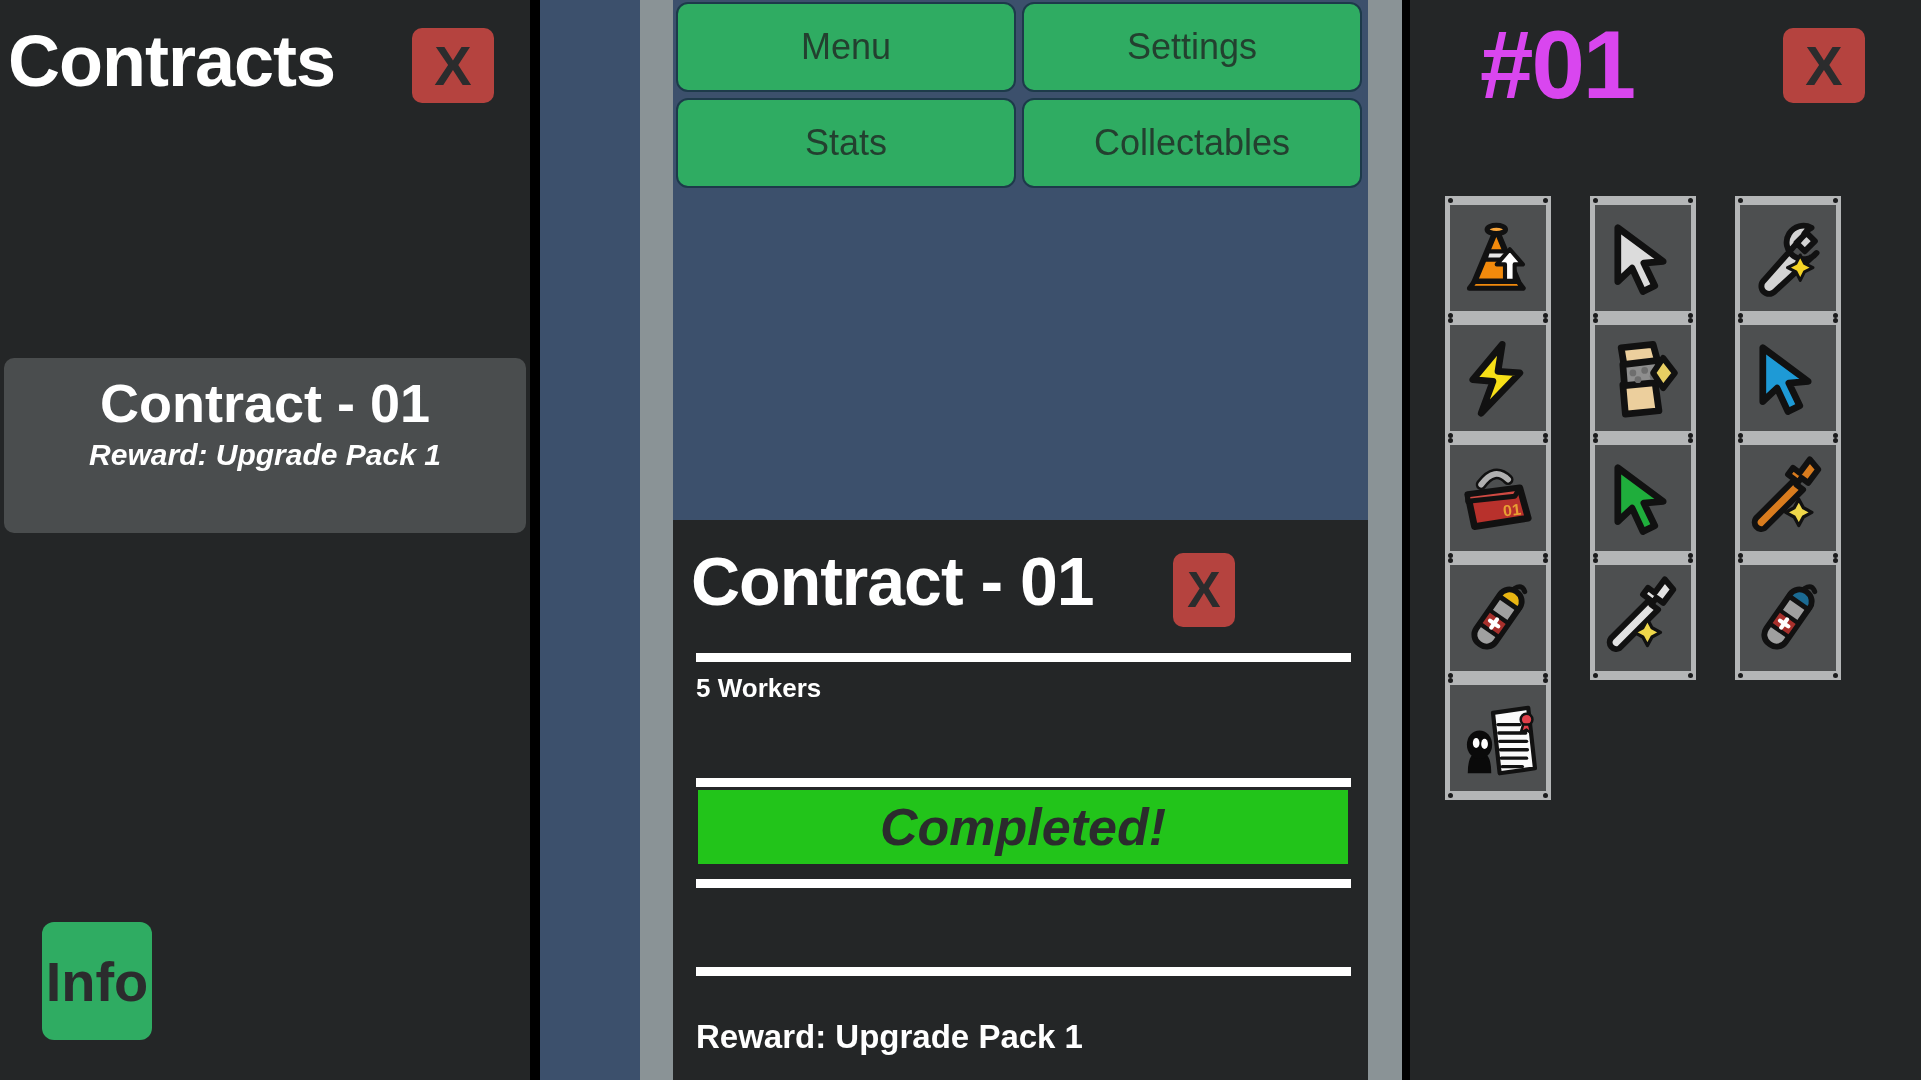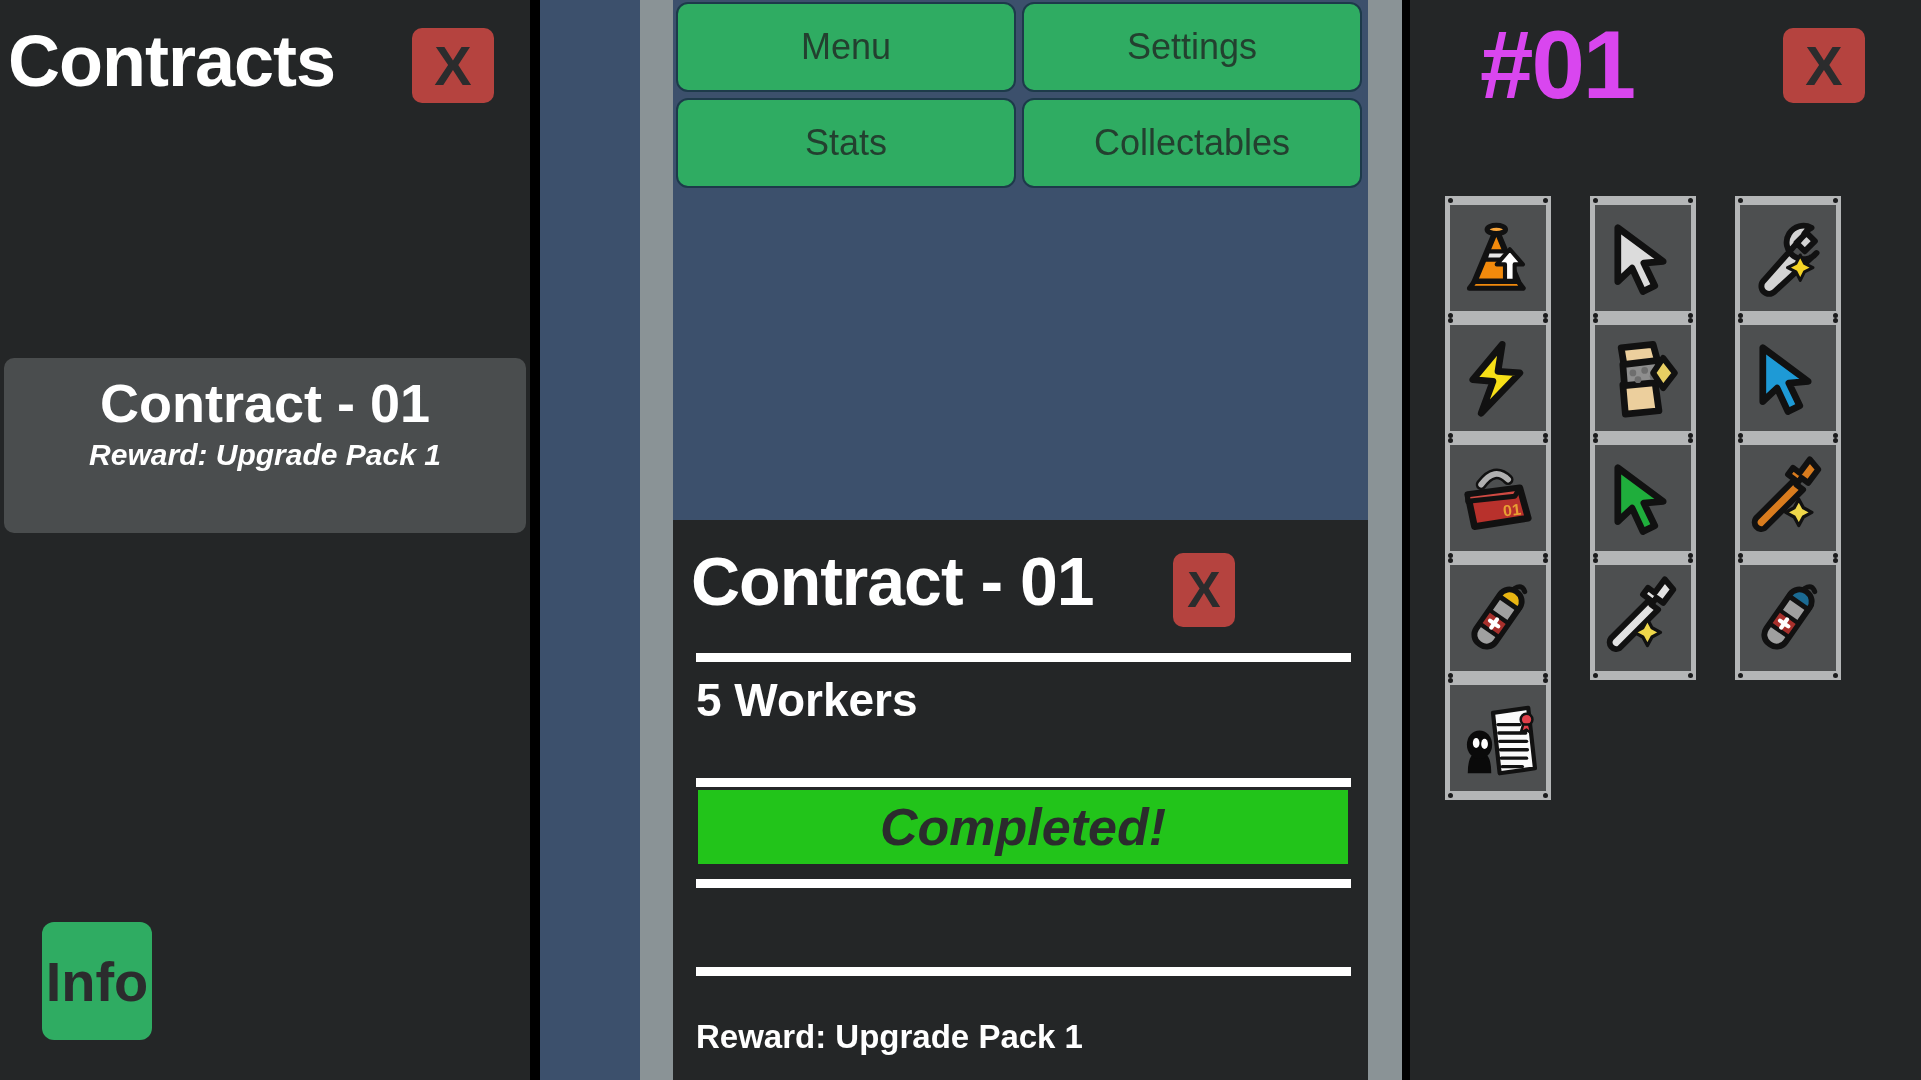"5 Workers" #workers-text { font-size: 46px -> 26px }
